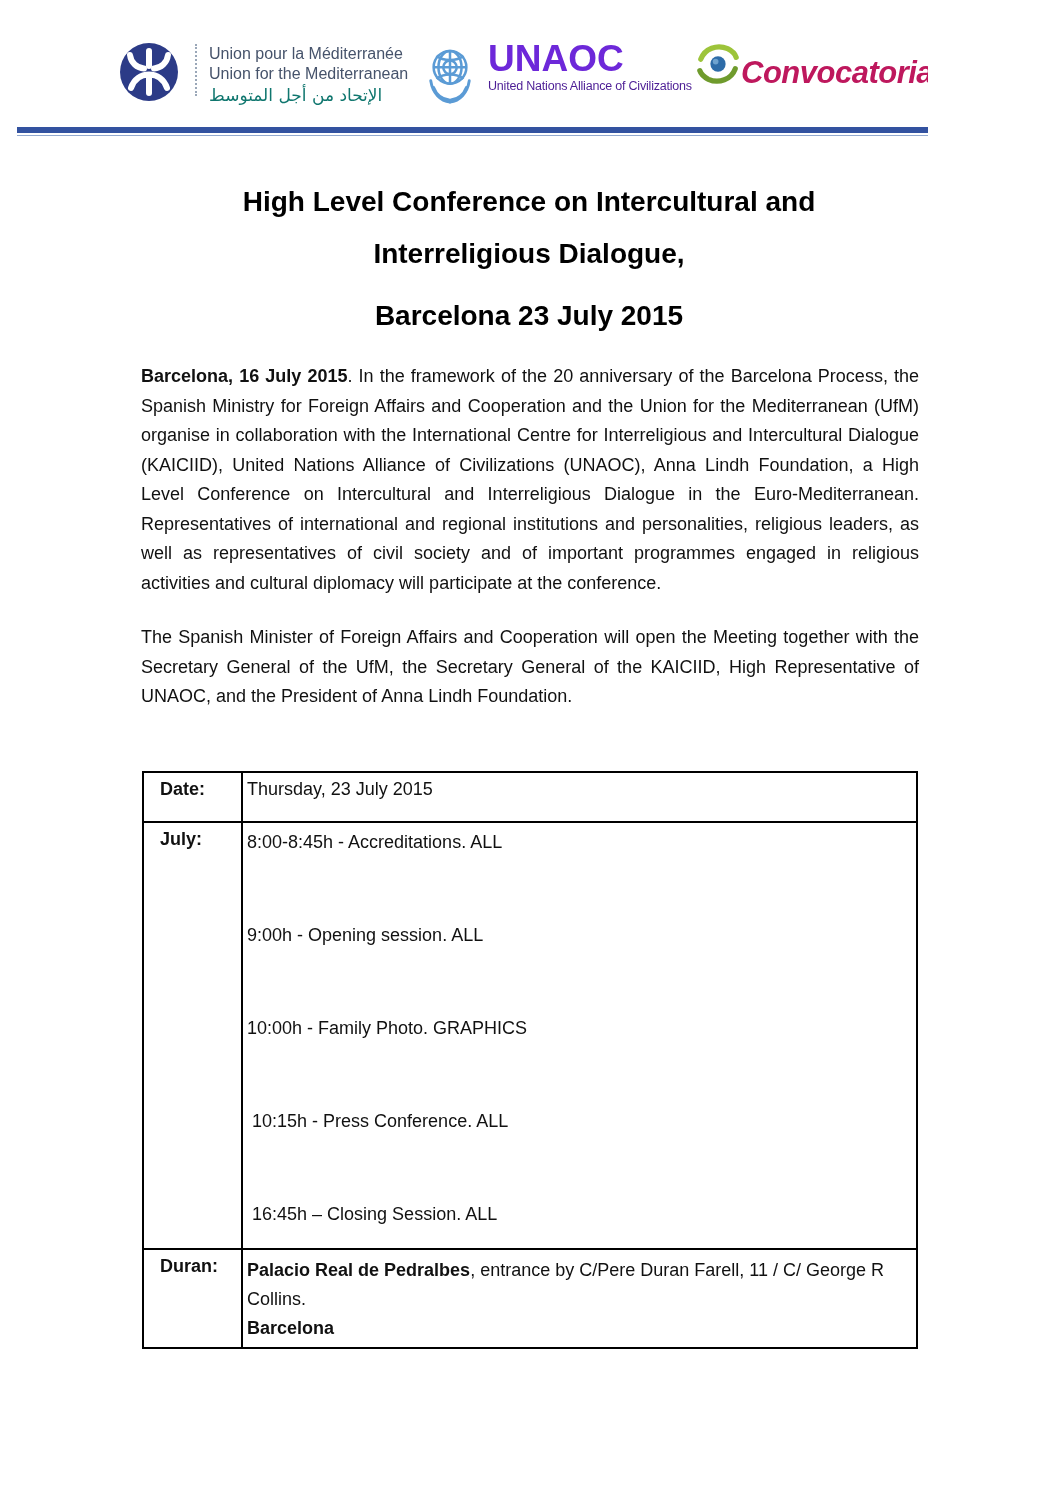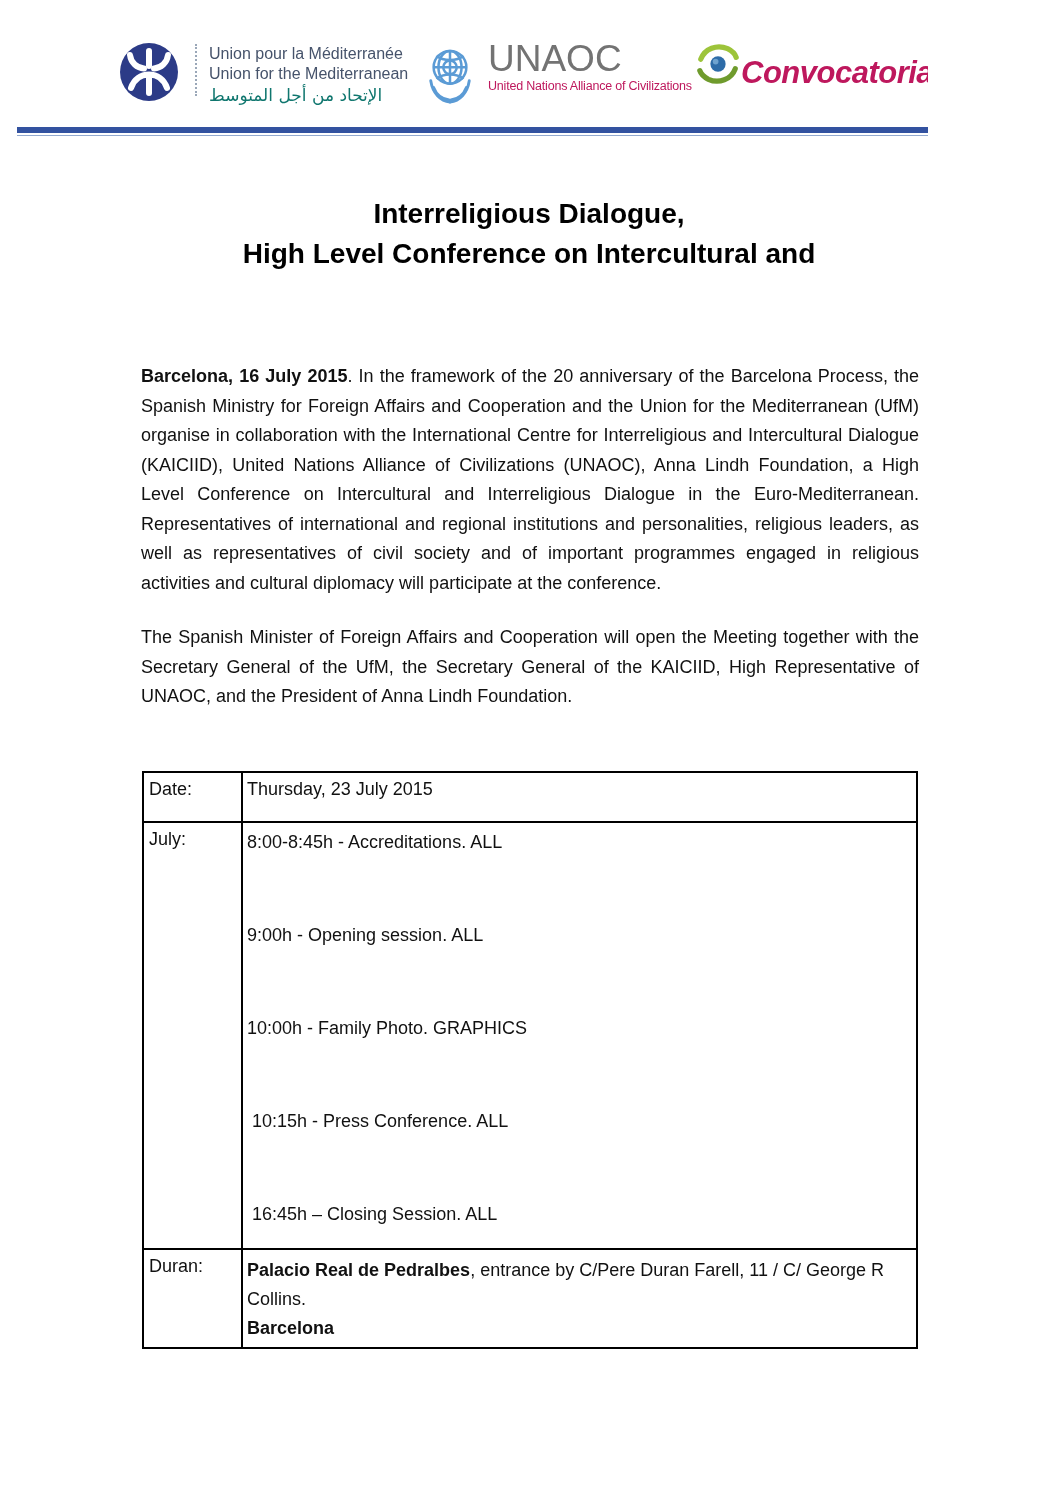"UNAOC" .unaoc-acronym { color: #737373 -> #6d28d9; font-weight: normal -> bold }
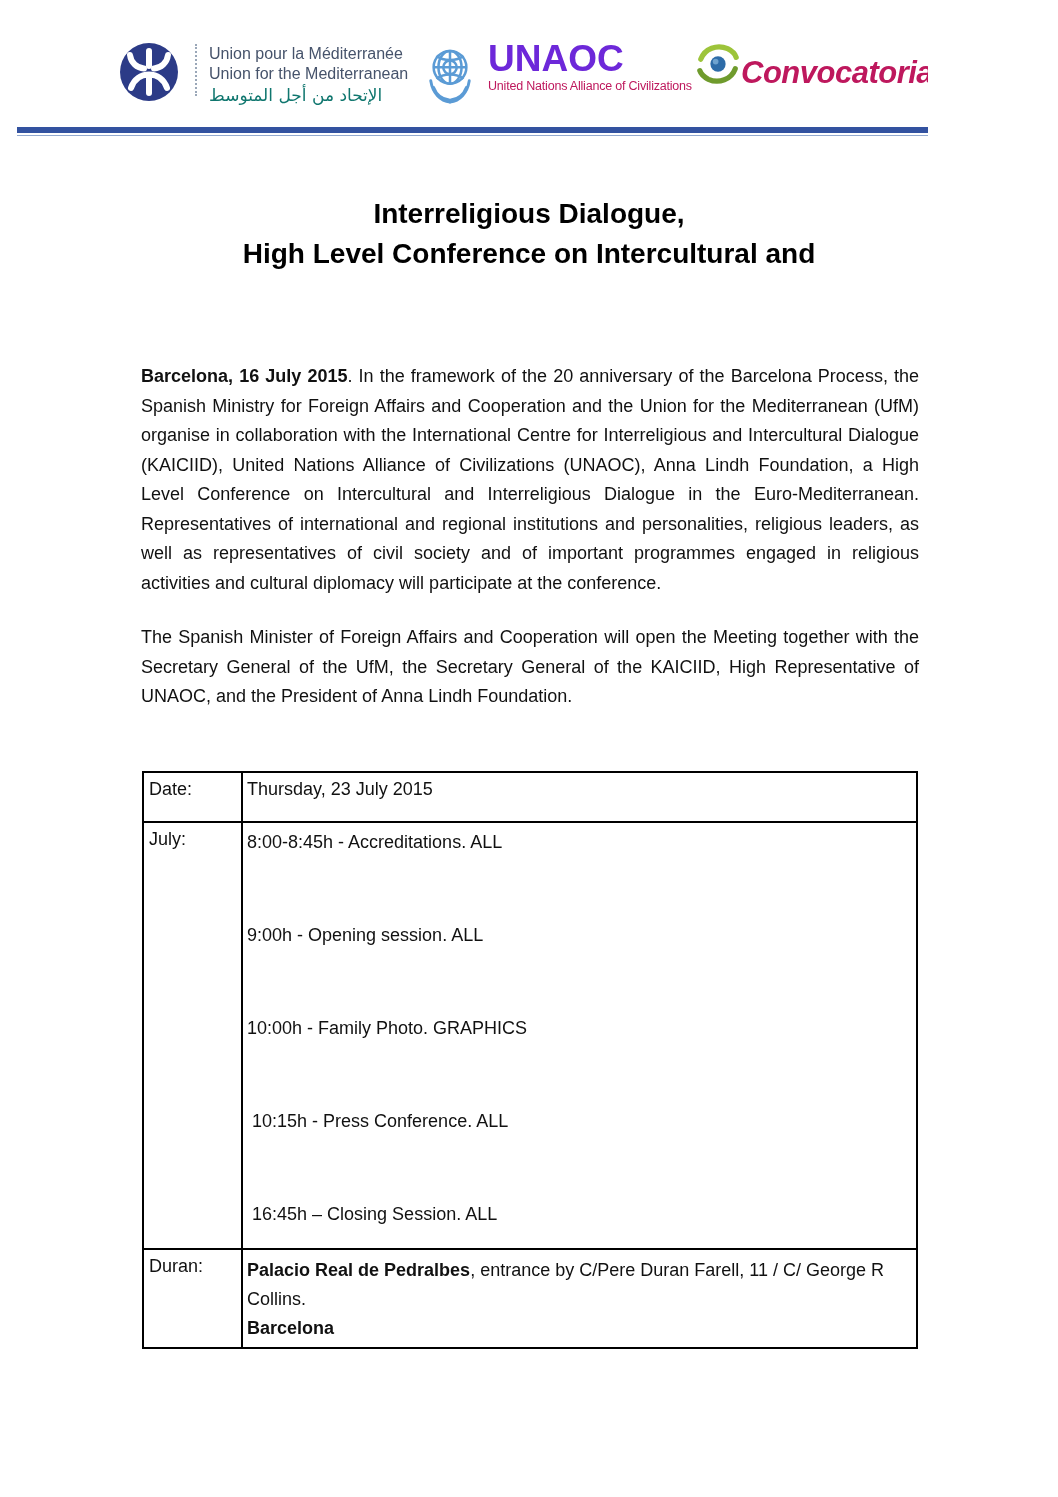"United Nations Alliance of Civilizations" .unaoc-subtitle { color: #be185d -> #4c1d95 }
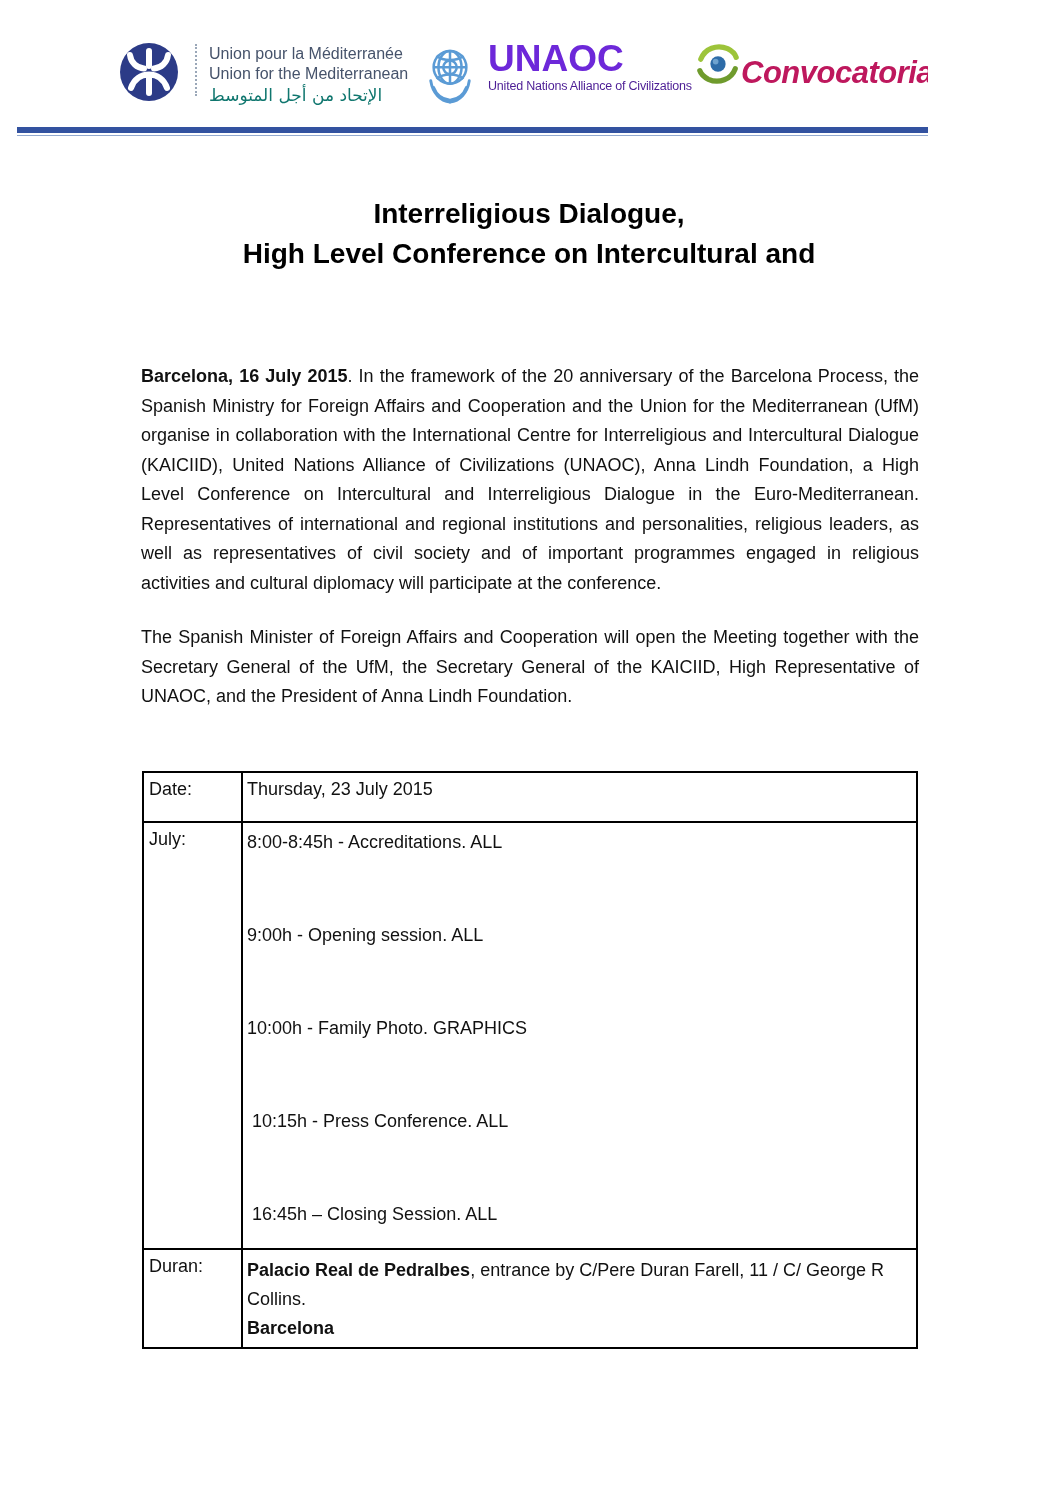"Interreligious Dialogue," div.t-line { order: before "High Level Conference on Intercultural" -> after "High Level Conference on Intercultural" }
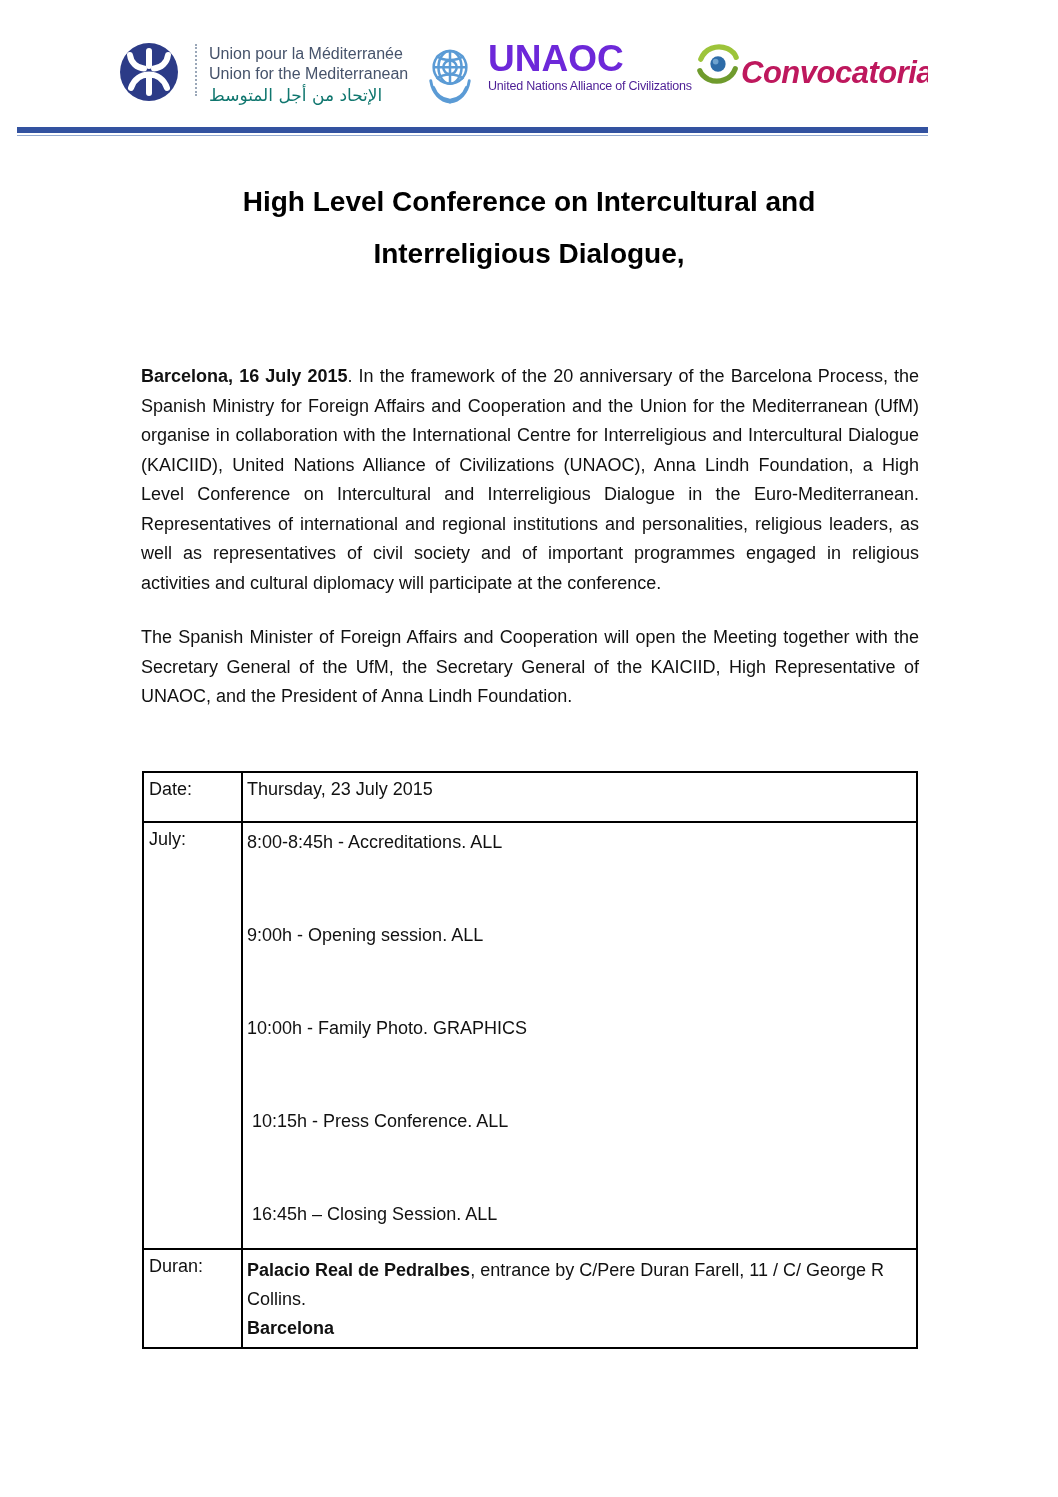"Barcelona 23 July 2015" div.t-line { html: none -> <div>Barcelona 23 July 2015</div> }
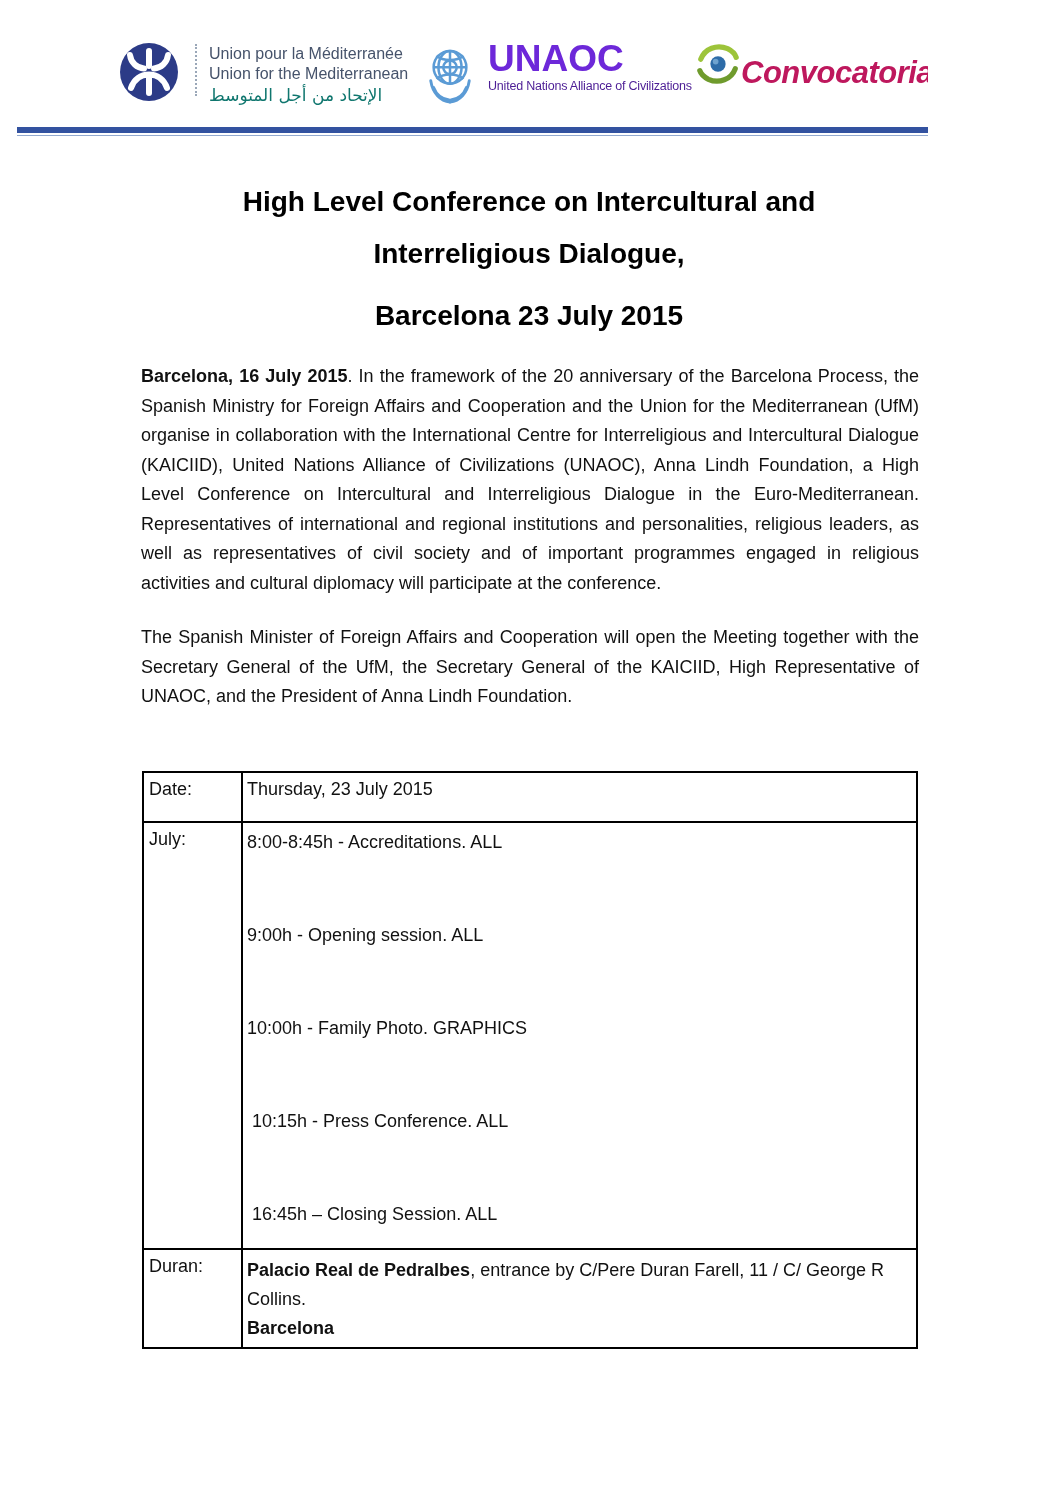"Date:" .info-table .lbl { font-weight: normal -> bold; padding-left: 5px -> 16px }
